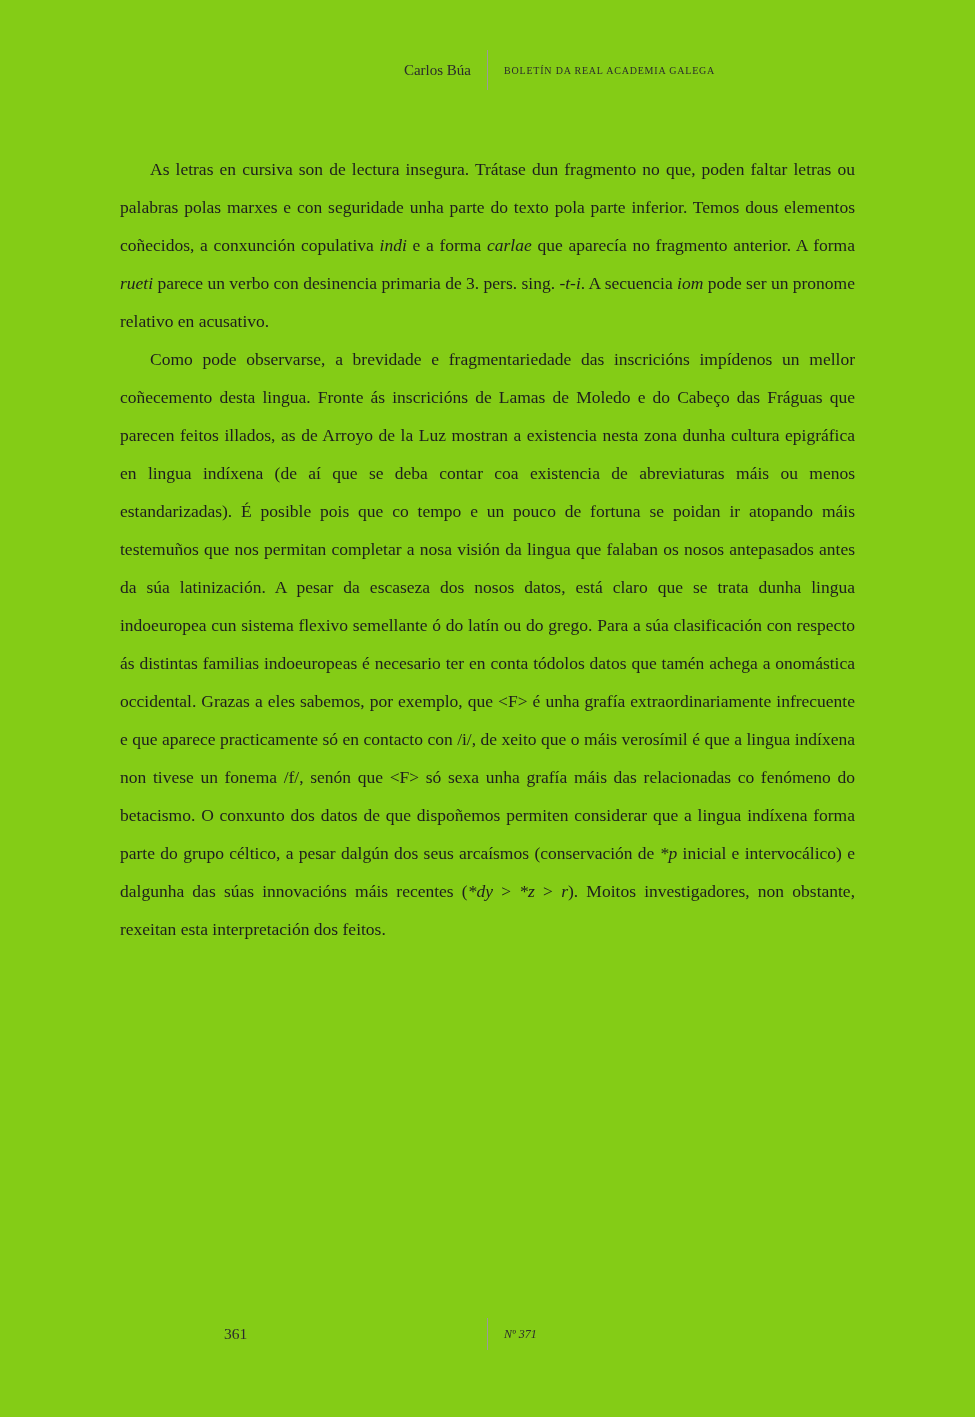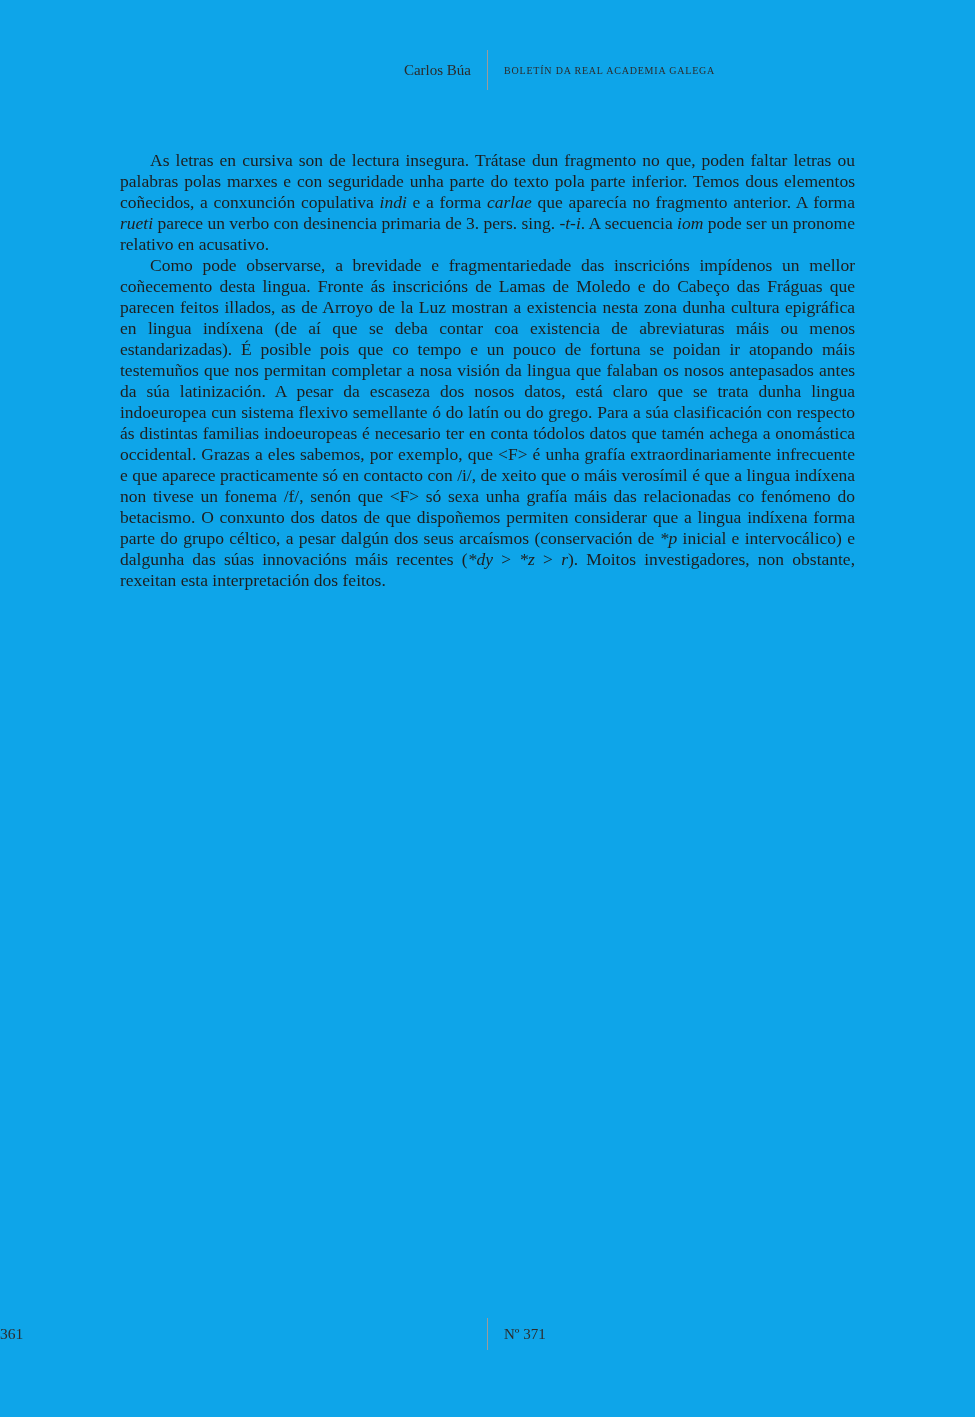"Carlos Búa" .page { background: #0ea5e9 -> #84cc16 }
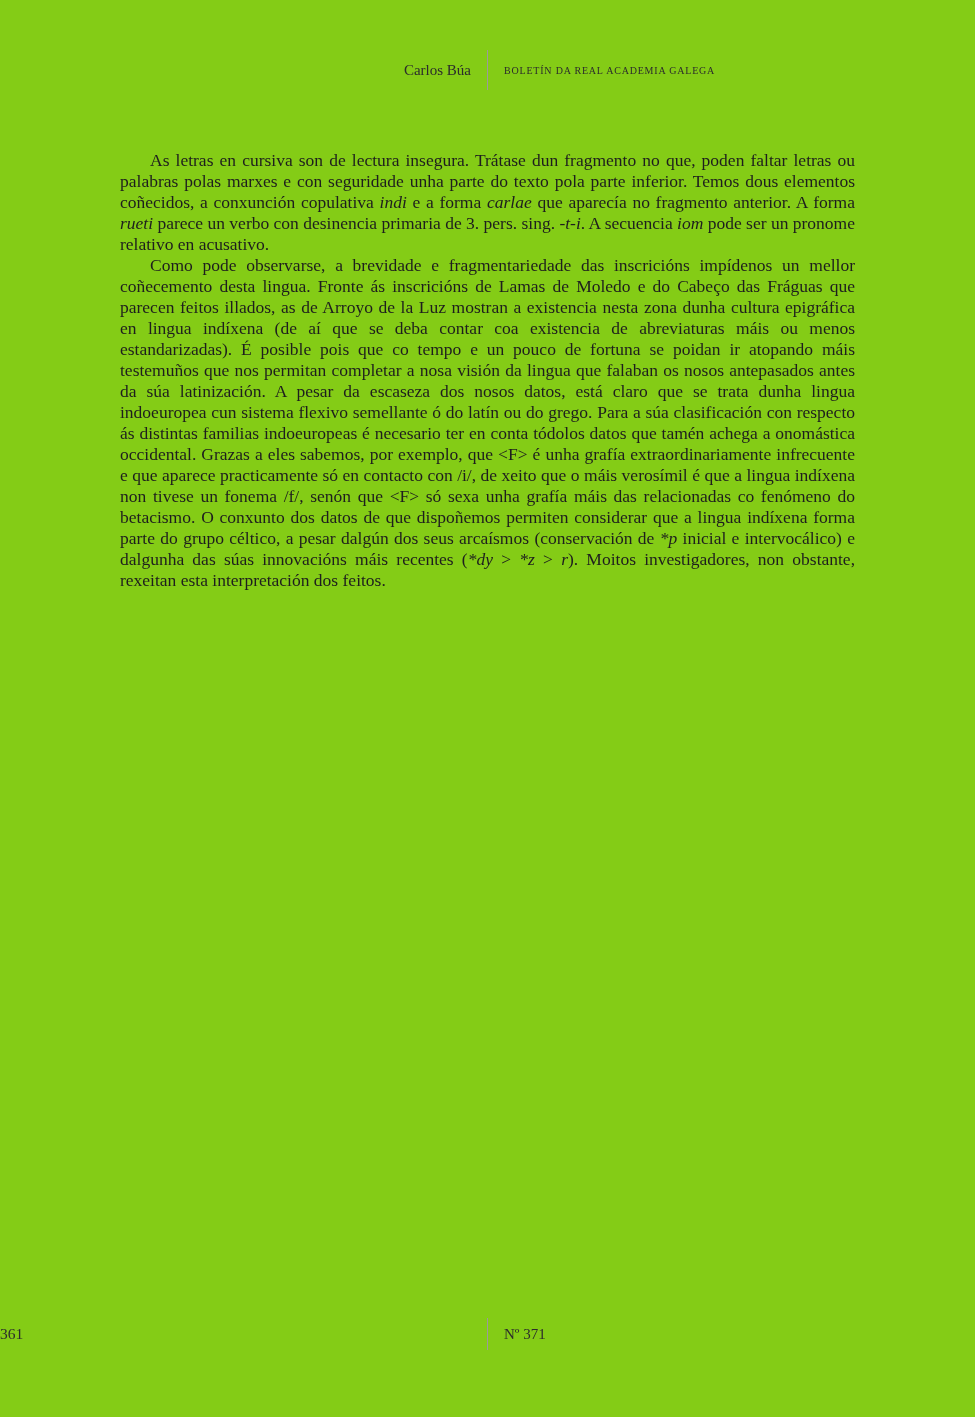"As letras en cursiva son" .body-text { line-height: 21px -> 38px }
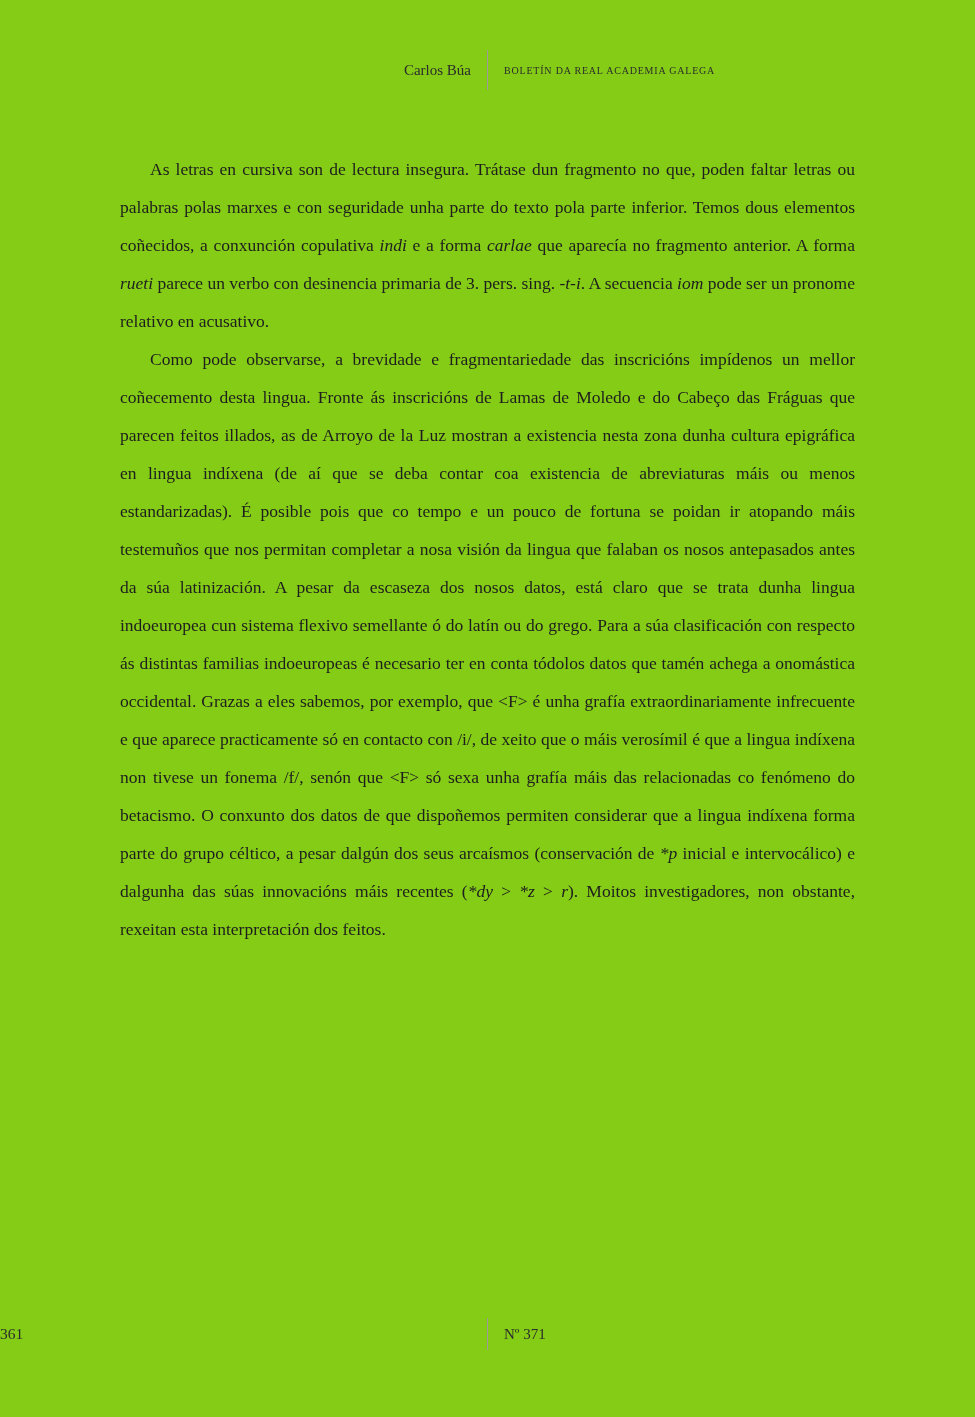"361" .footer-page { text-align: left -> center }
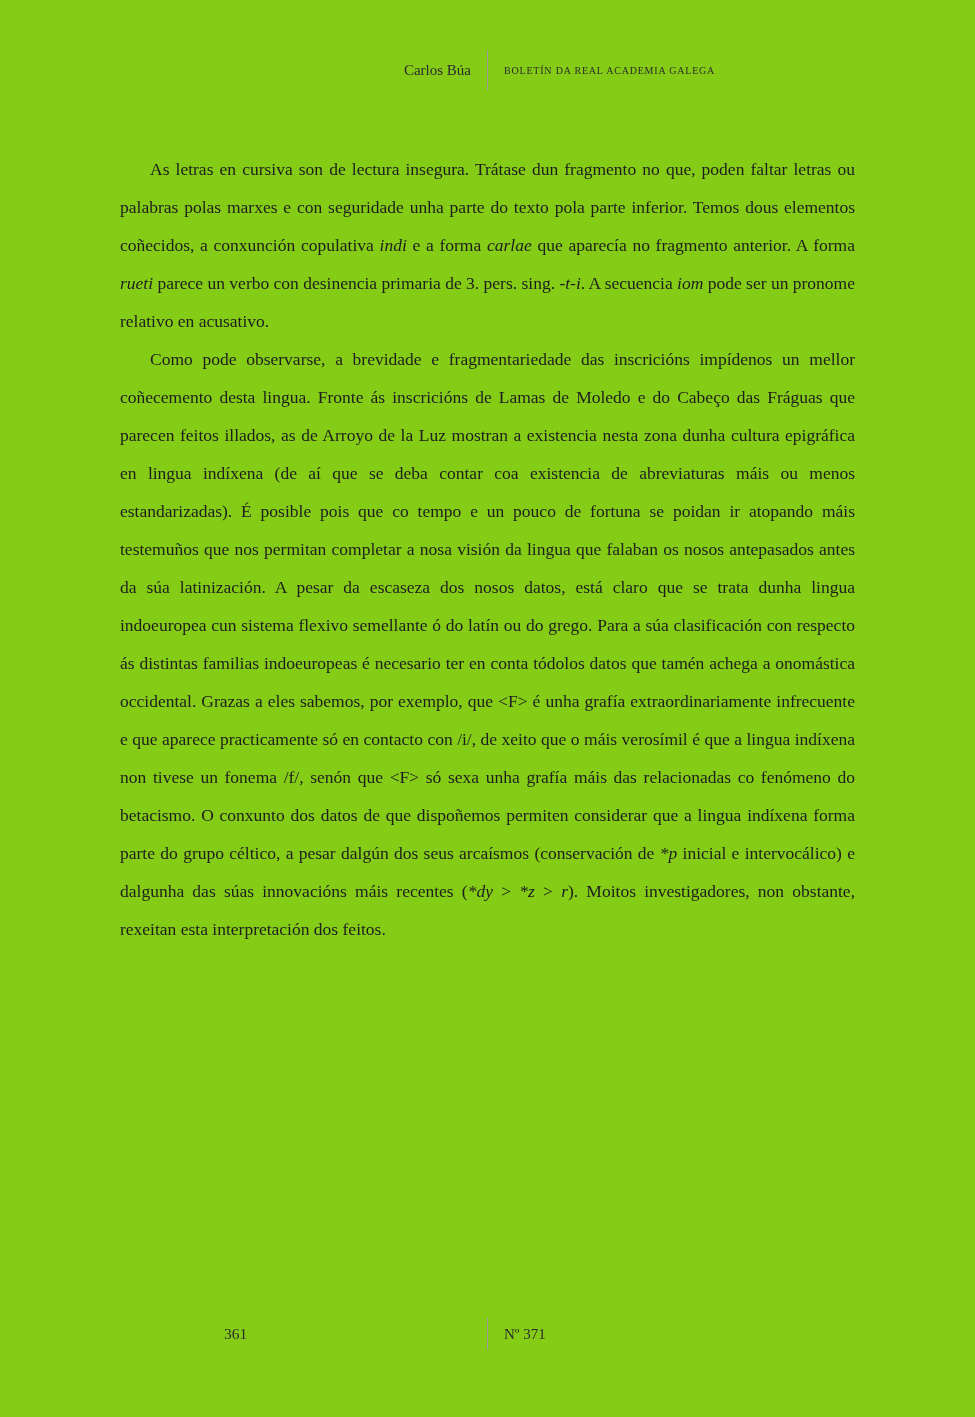"Nº 371" .footer-issue { font-size: 15px -> 12px; font-style: none -> italic }
